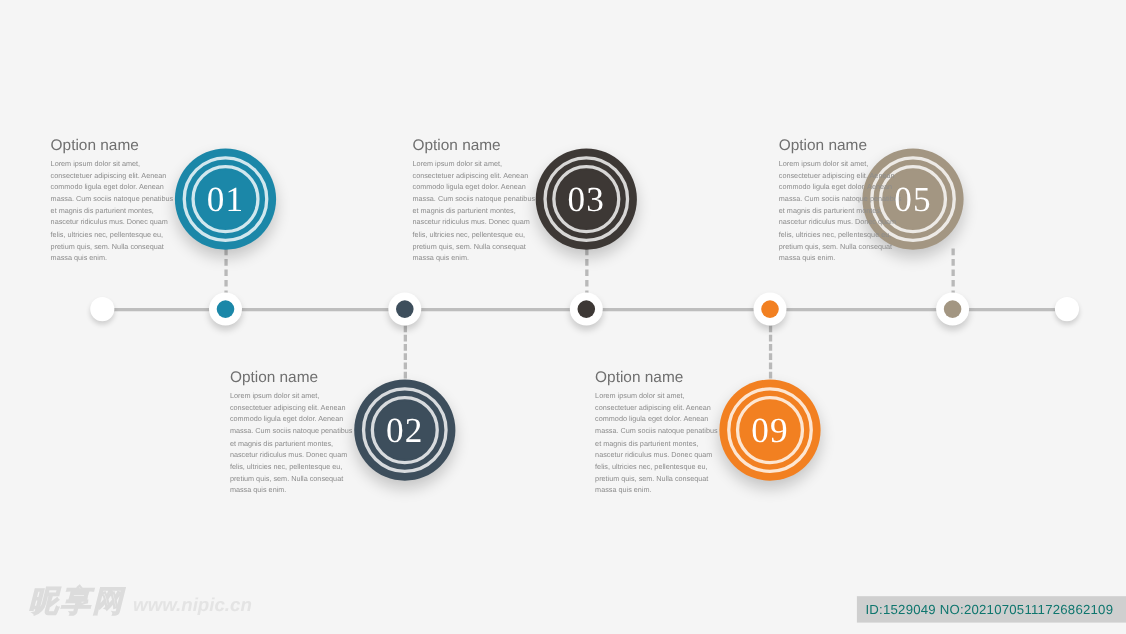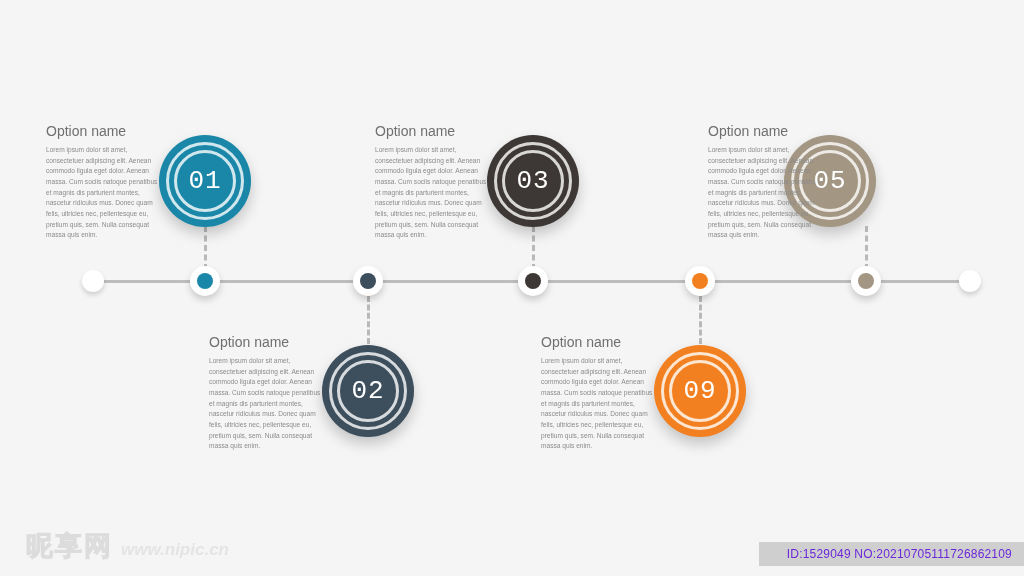"01" .badge .num { font-family: Liberation Mono, monospace -> Liberation Serif, serif; font-size: 26px -> 32px }
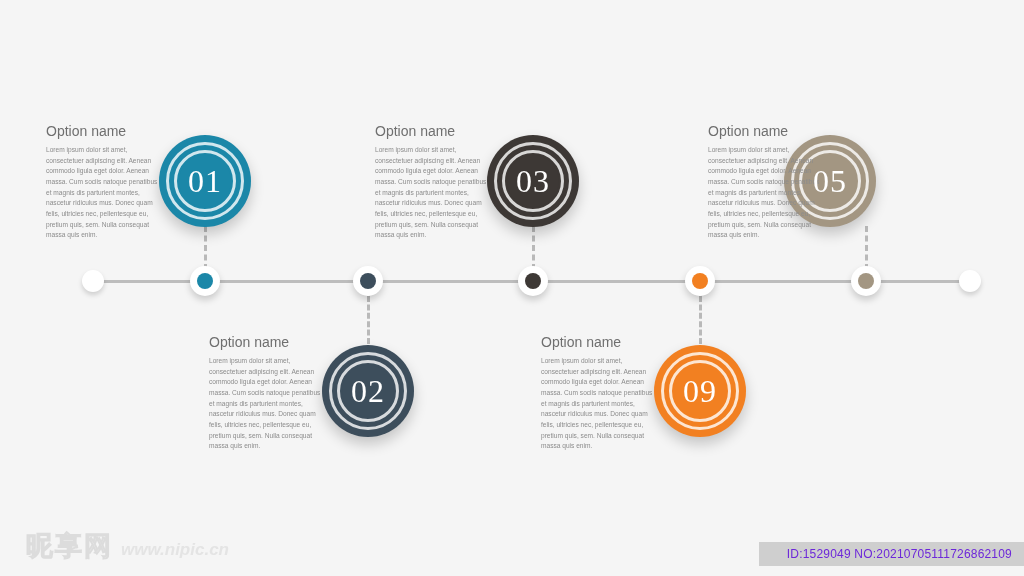"昵享网" .wm-left .cn { font-style: none -> italic }
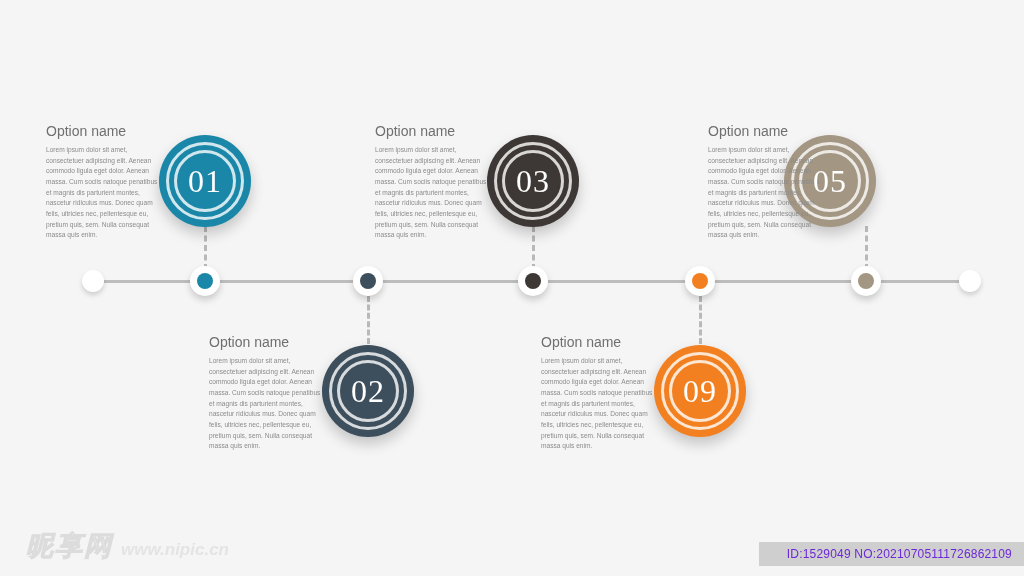"ID:1529049 NO:20210705111726862109" .wm-id { color: #6d28d9 -> #0f766e; padding: 5px 12px 5px 28px -> 5px 12px 5px 8px }
